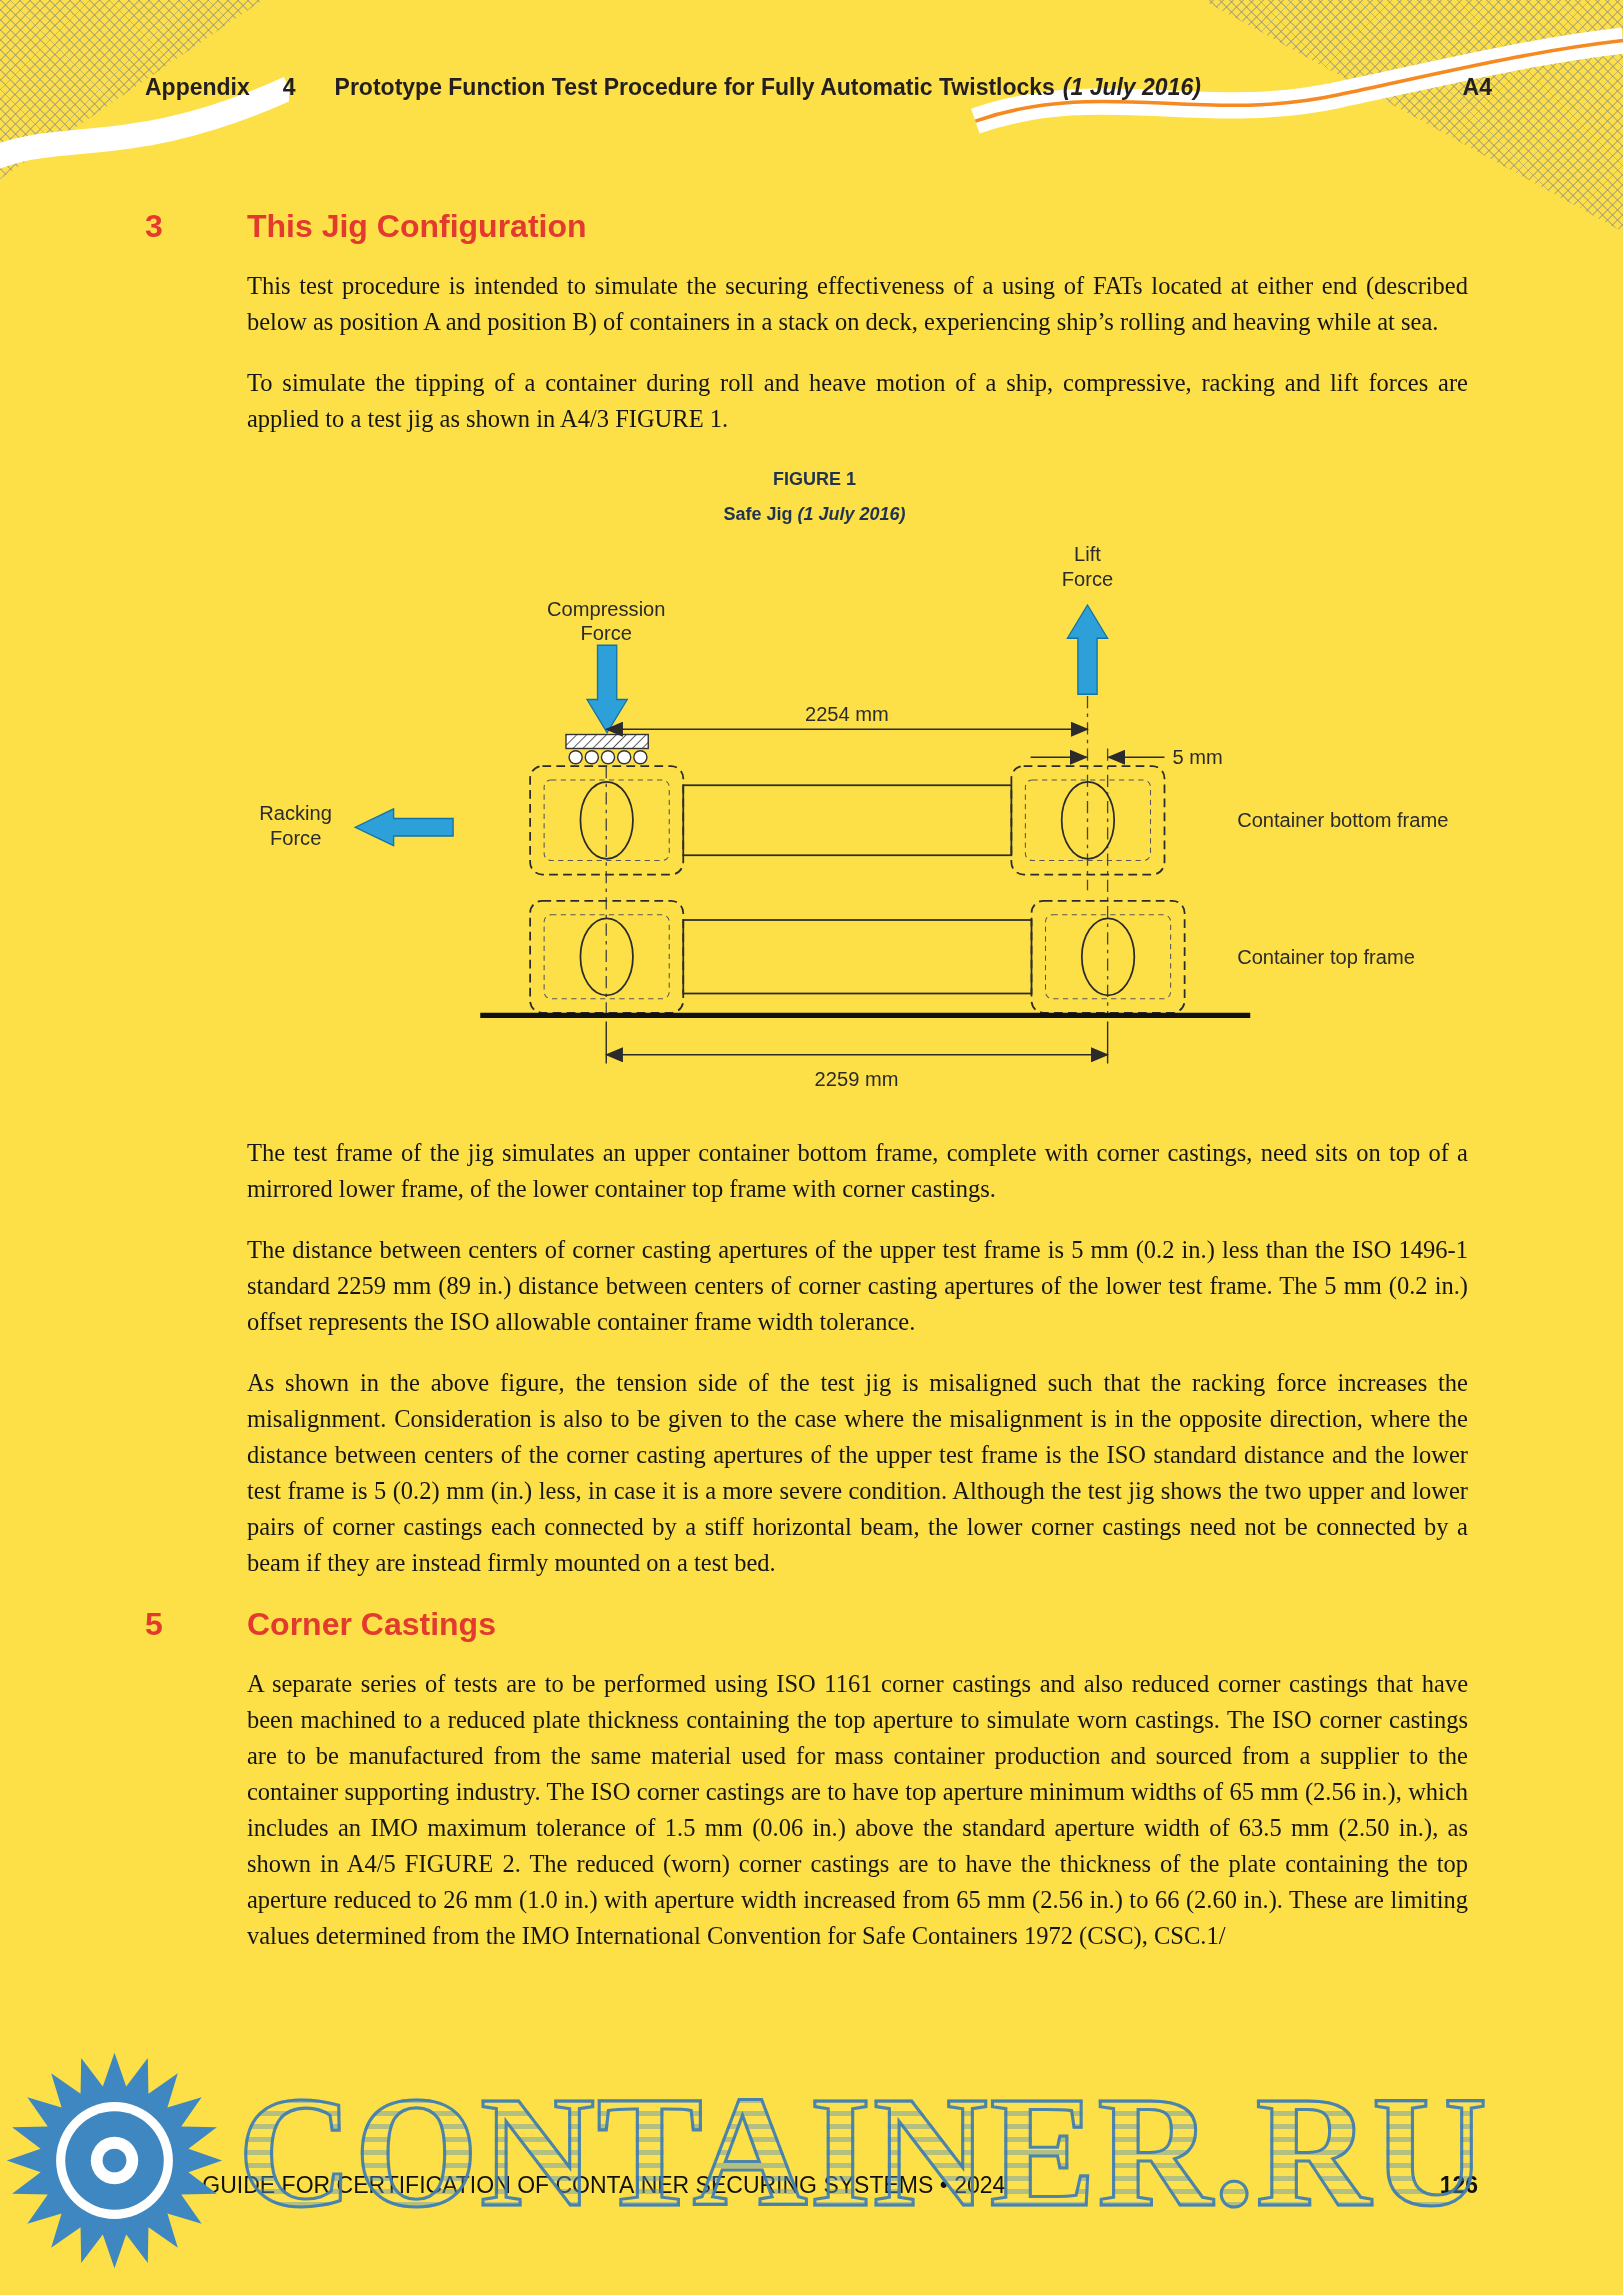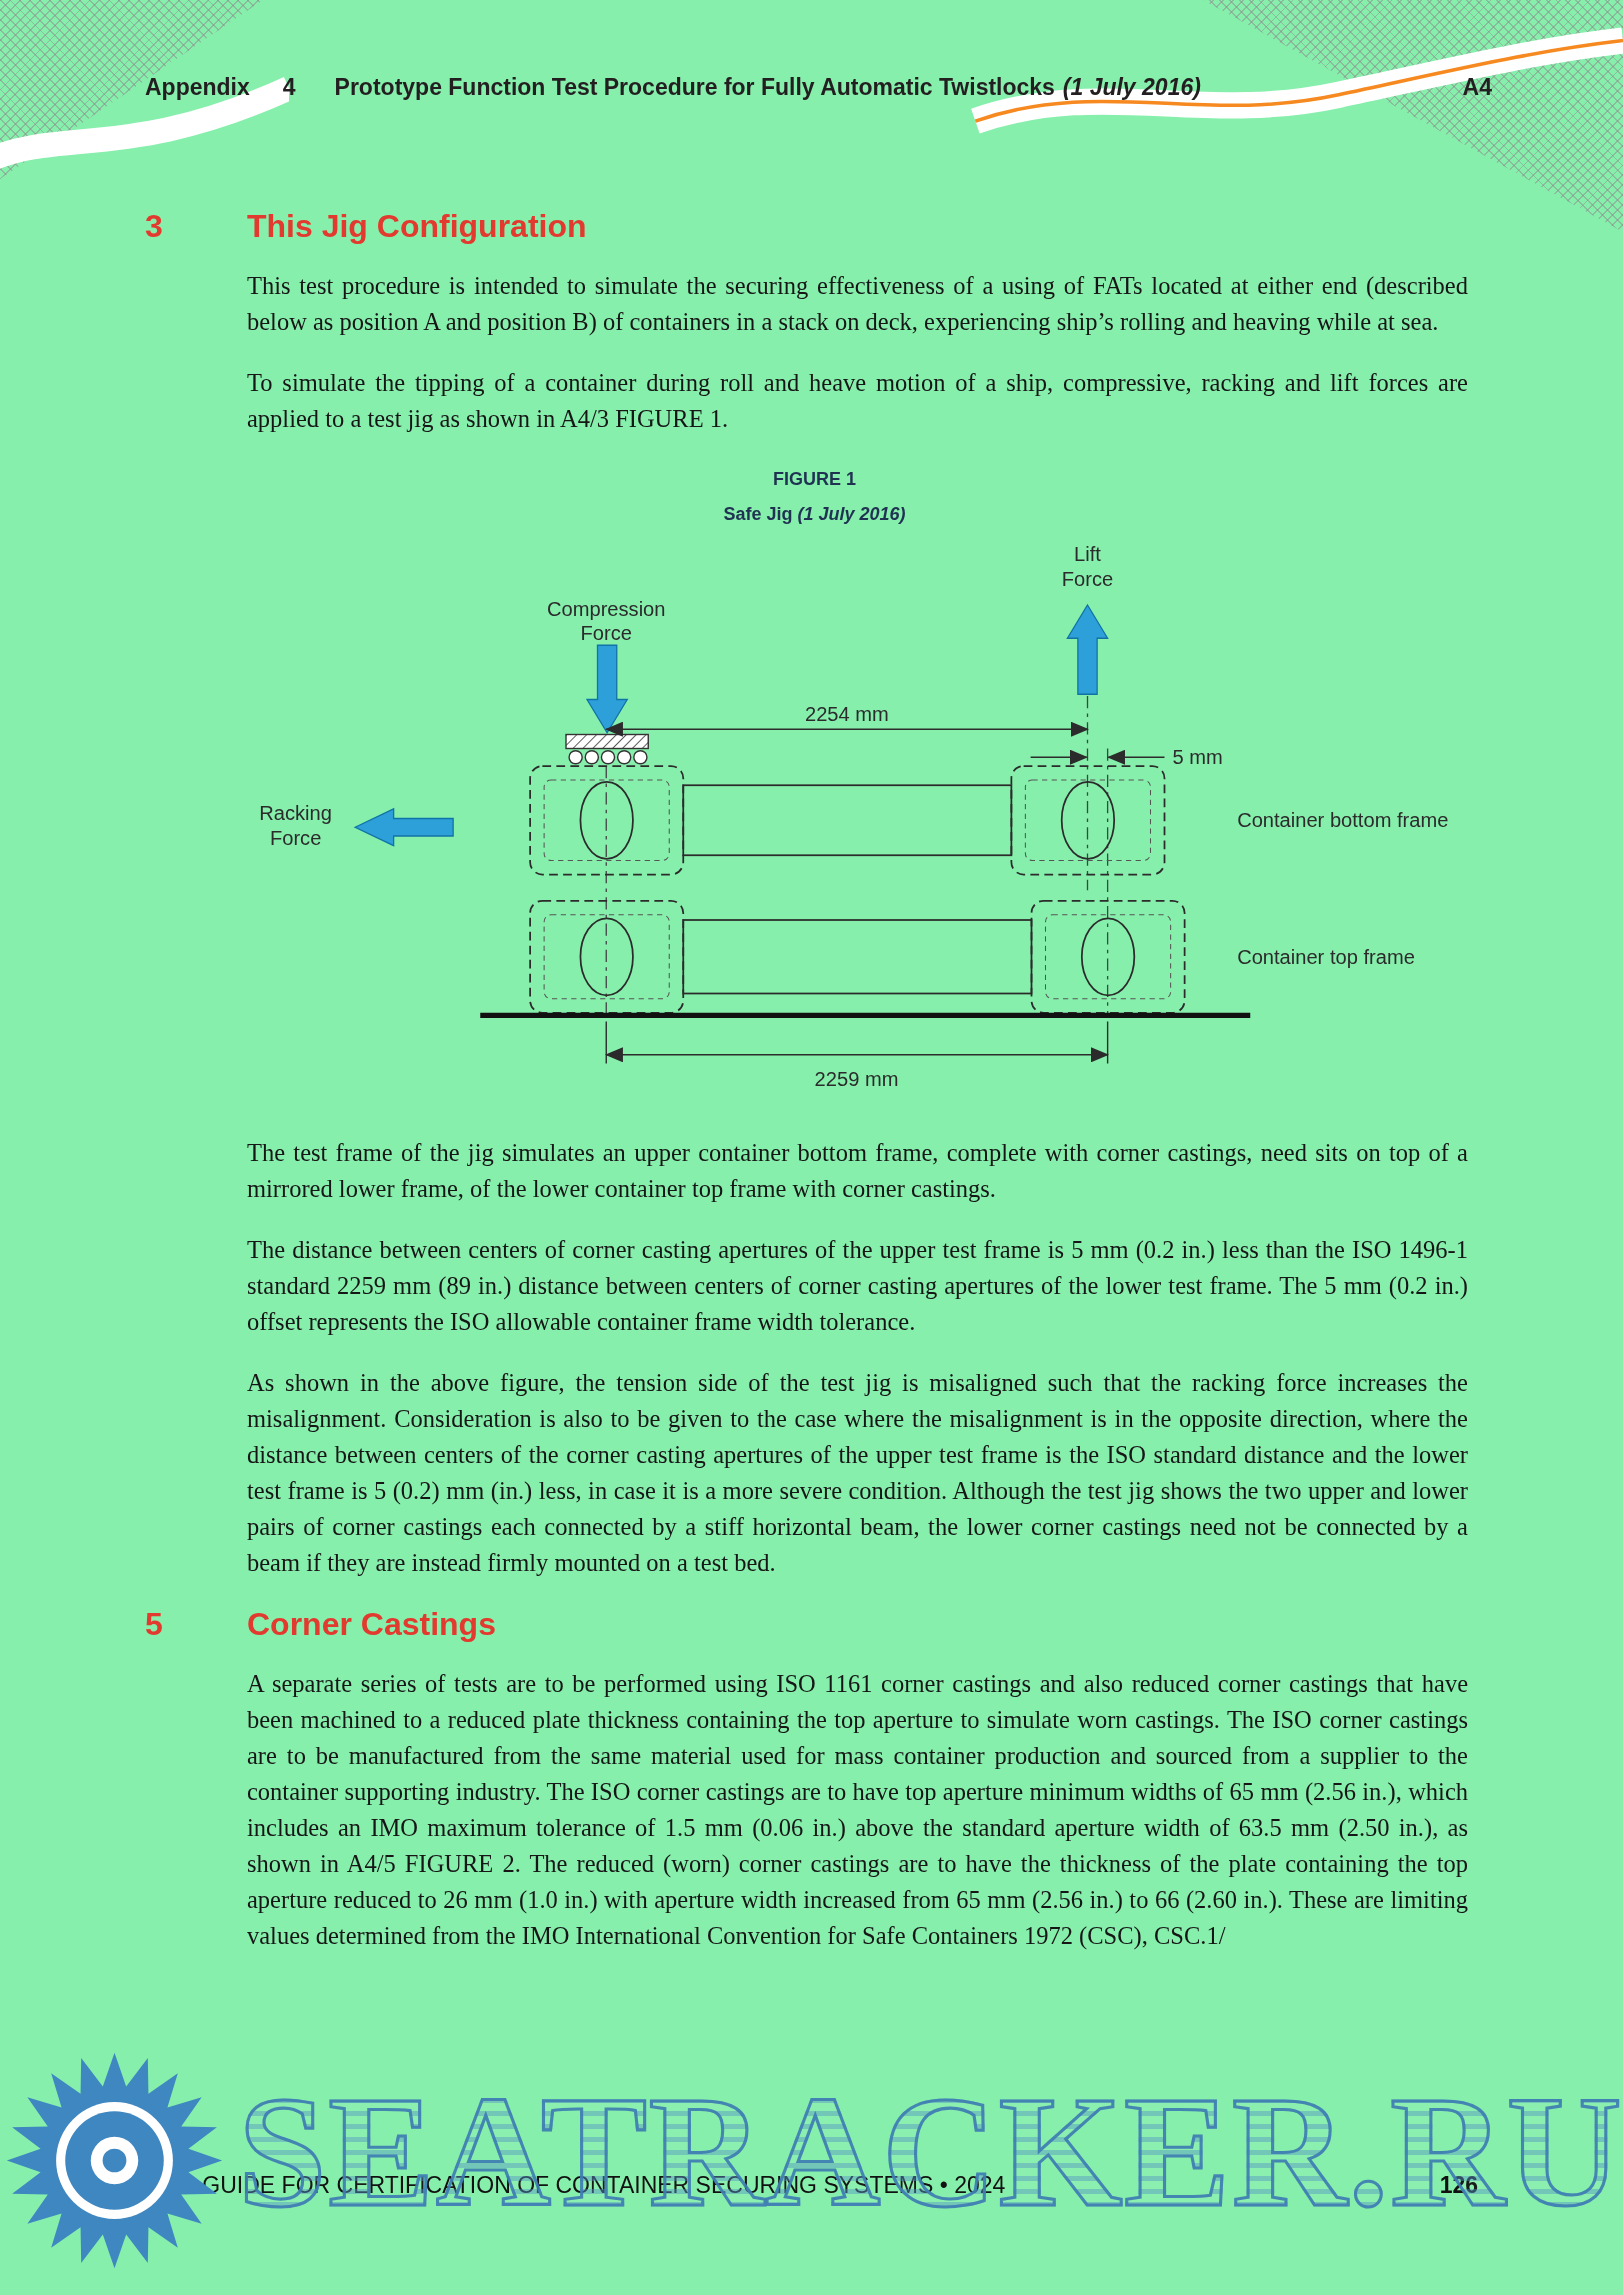"Appendix" .page { background: #86efac -> #fde047 }
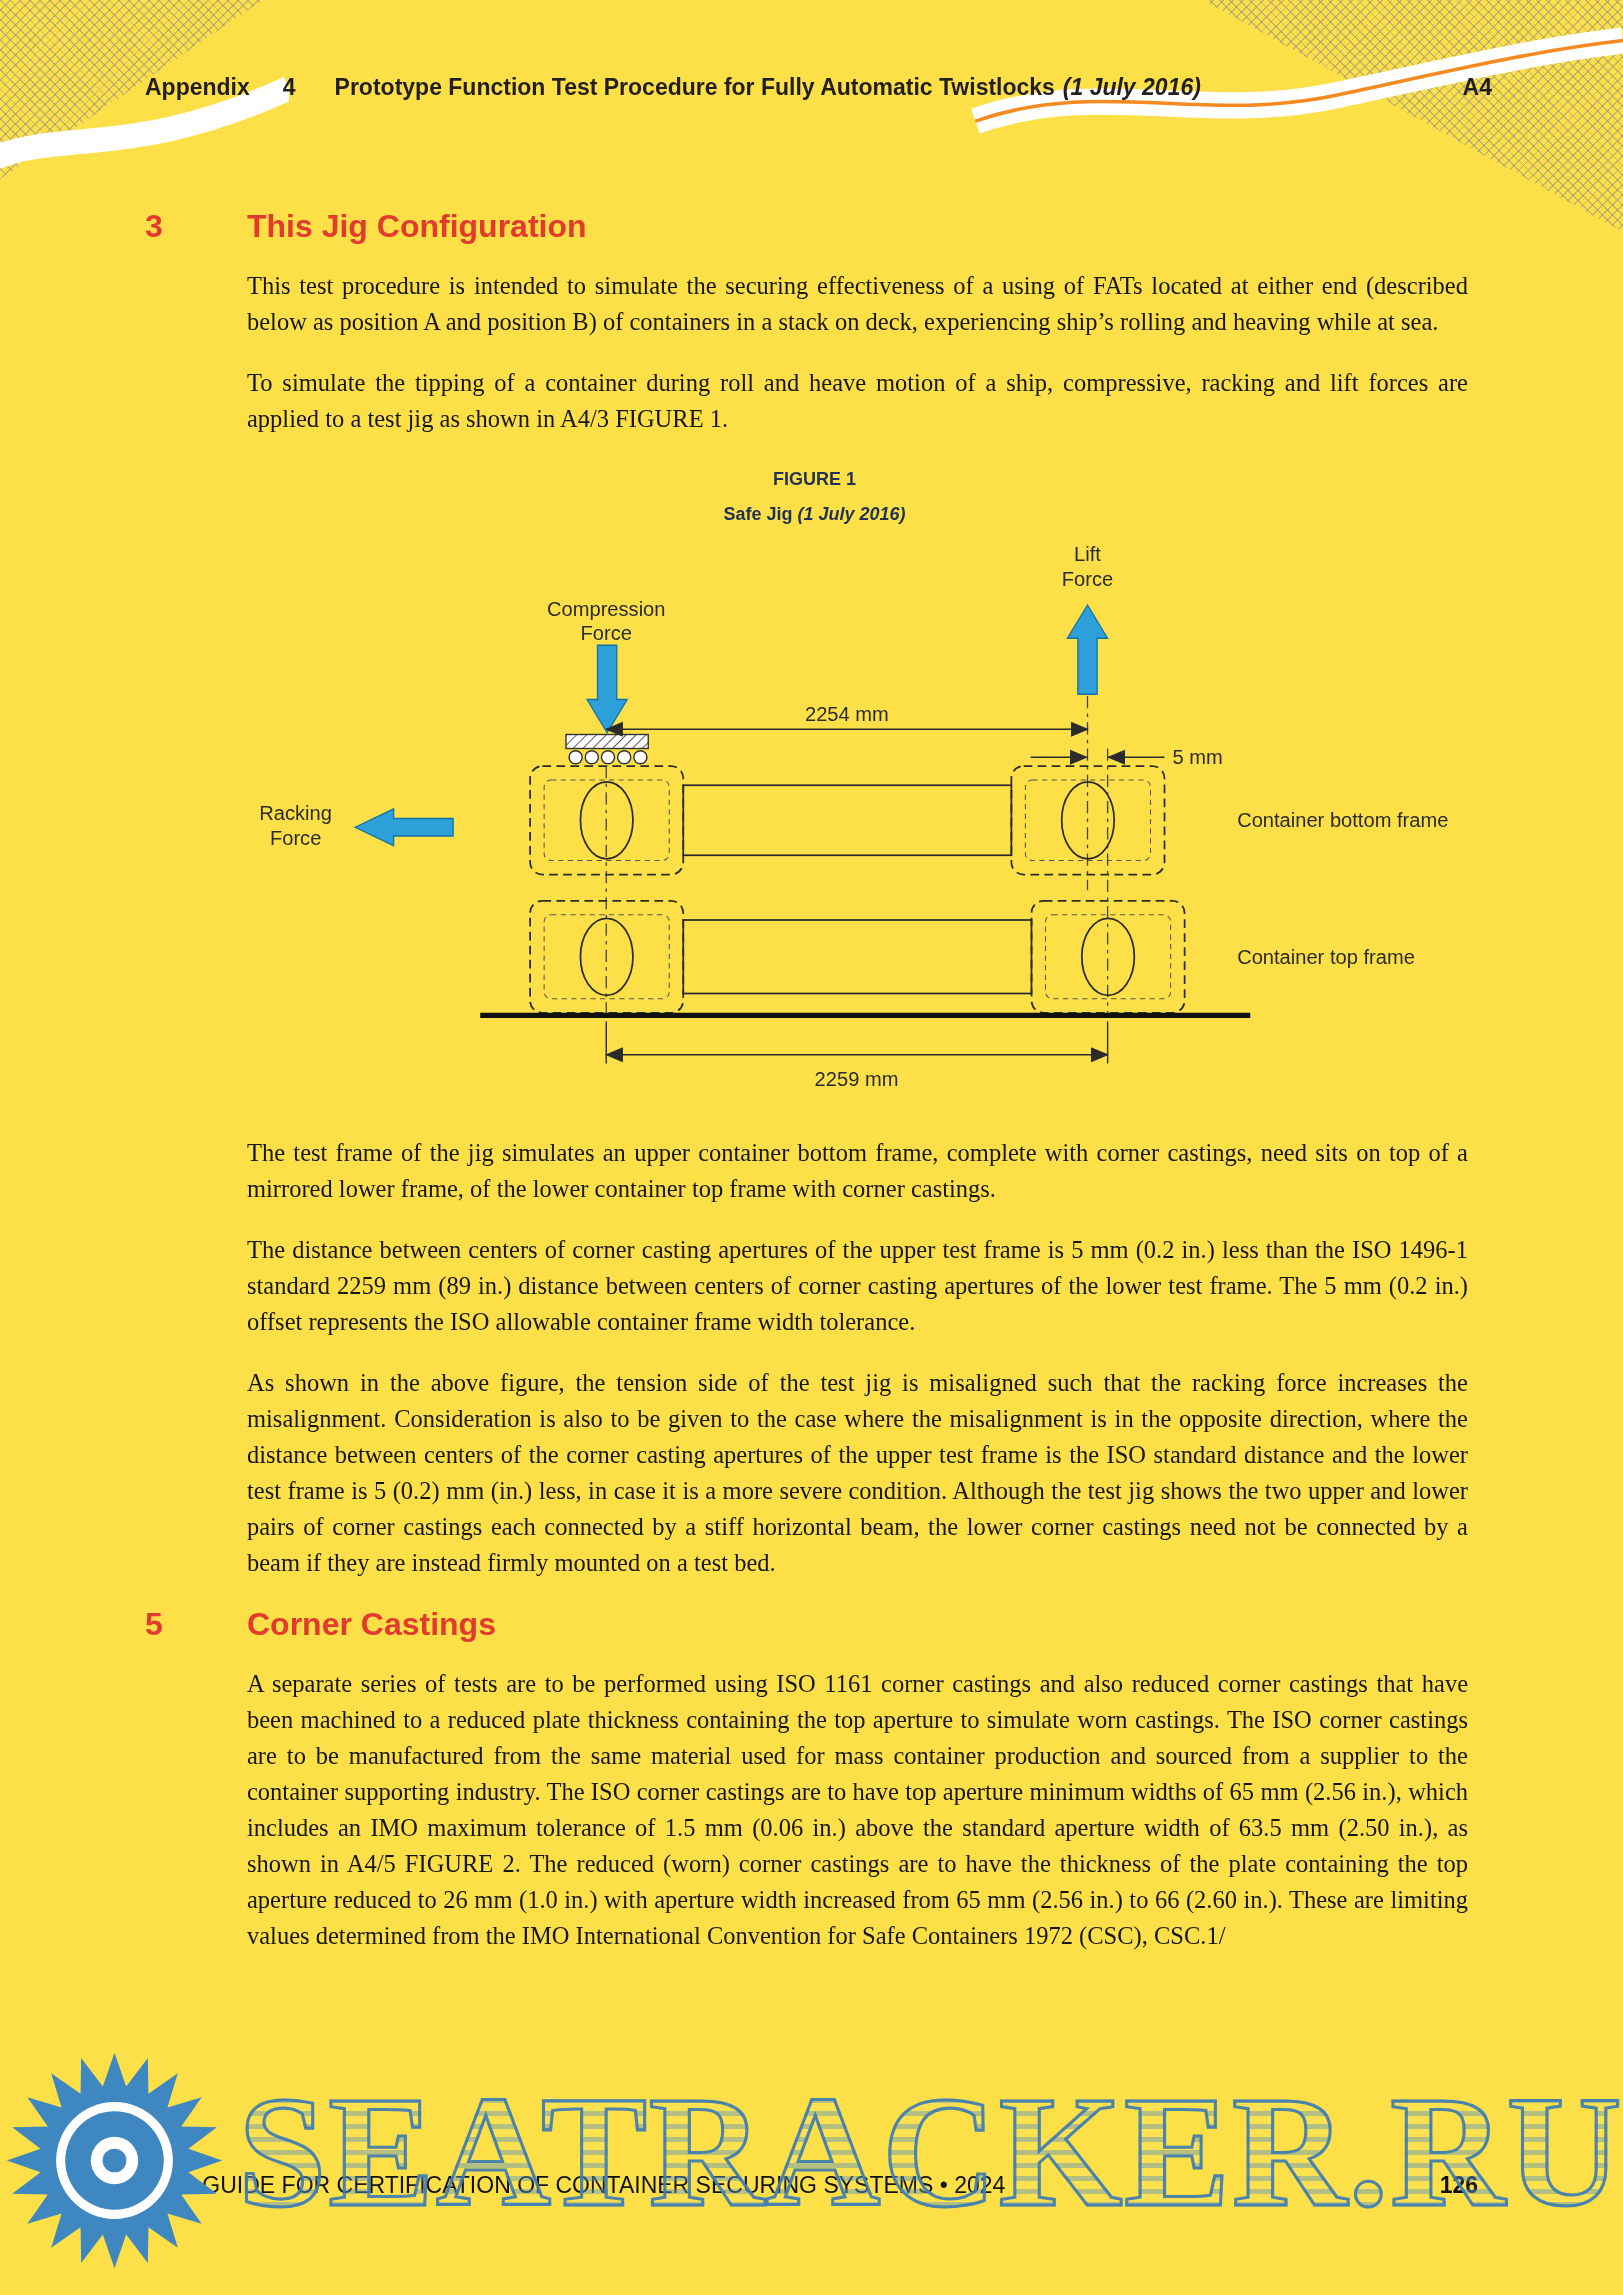"SEATRACKER.RU" div.watermark { text: SEATRACKER.RU -> CONTAINER.RU }
